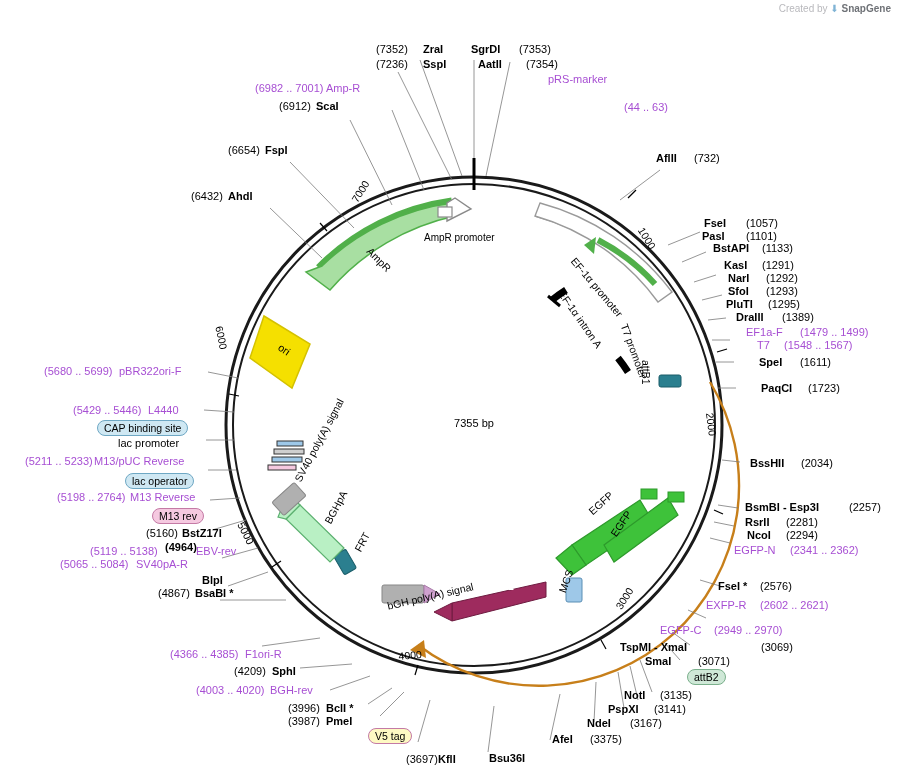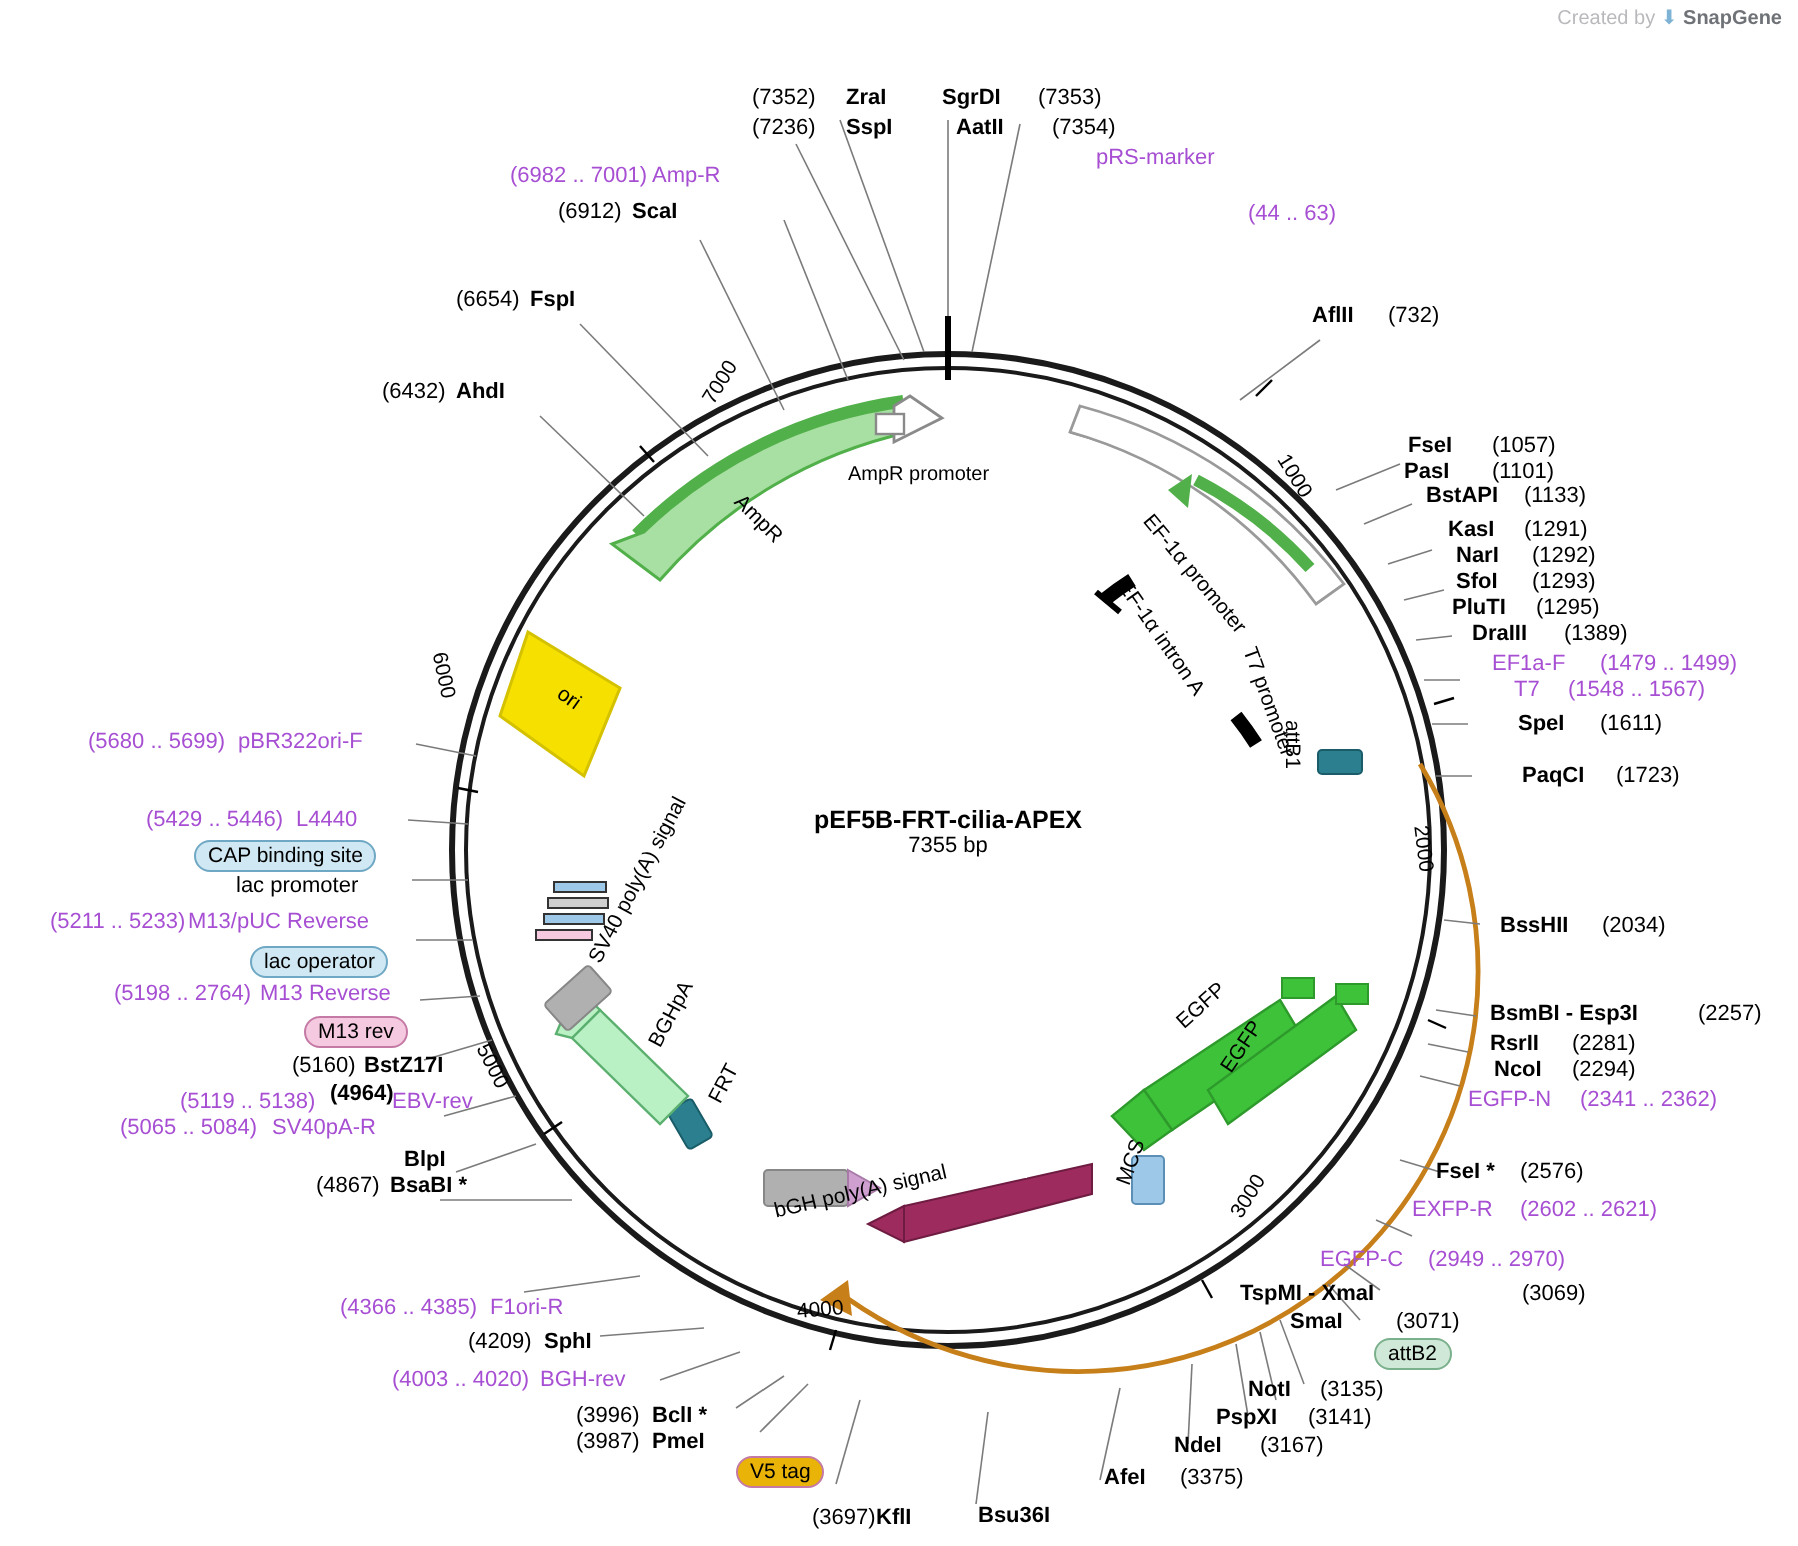"pEF5B-FRT-cilia-APEX" div.title { html: <div>pEF5B-FRT-cilia-APEX</div> -> none }
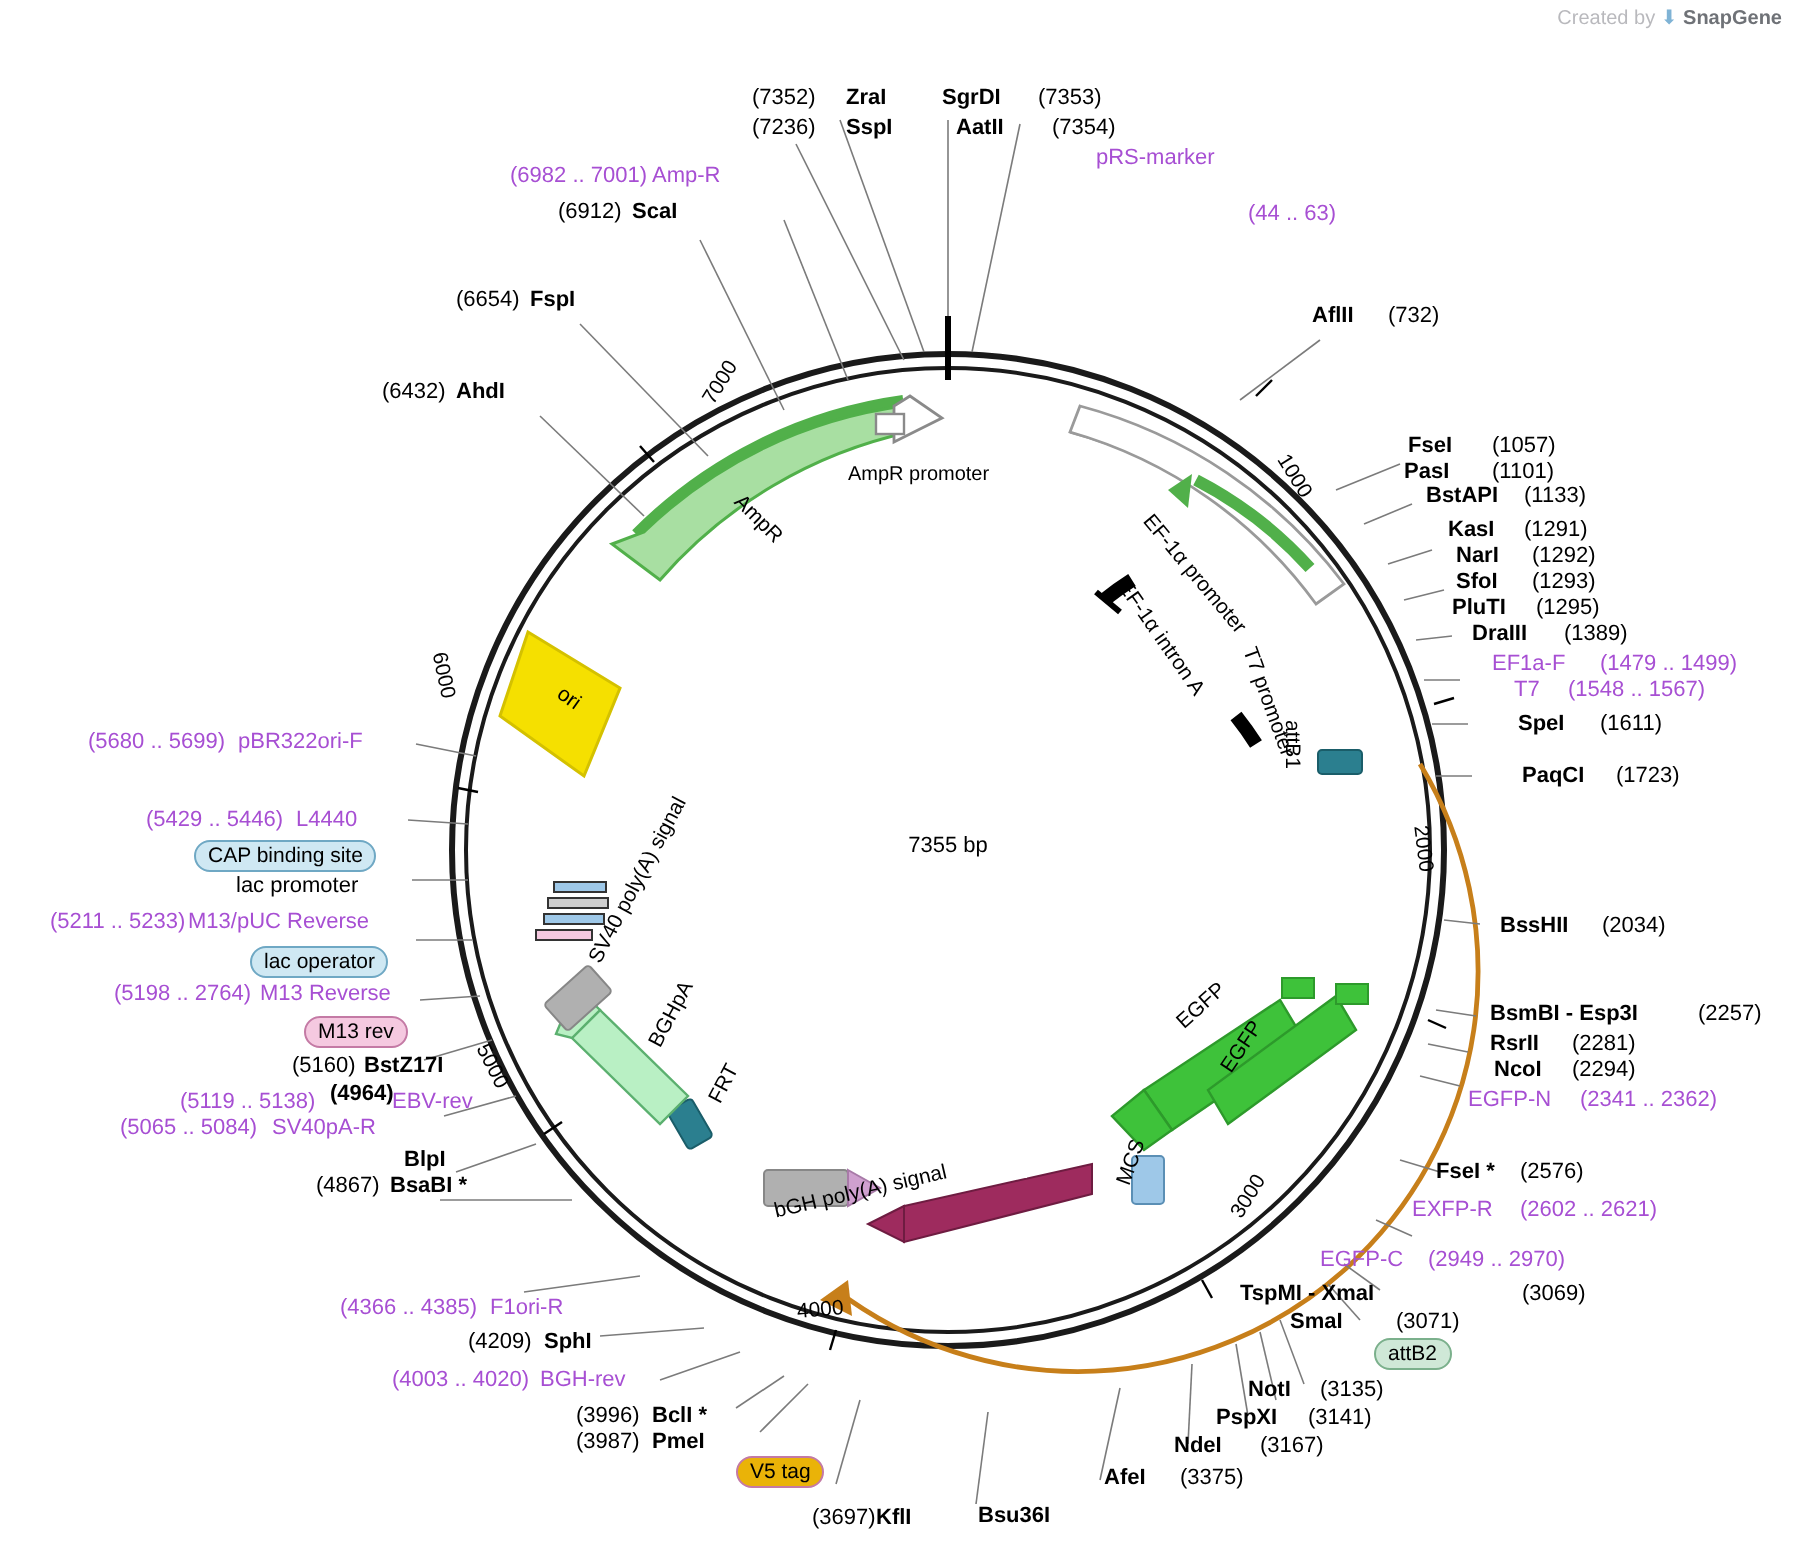"V5 tag" .tag-v5 { background: #eab308 -> #fef9c3 }
